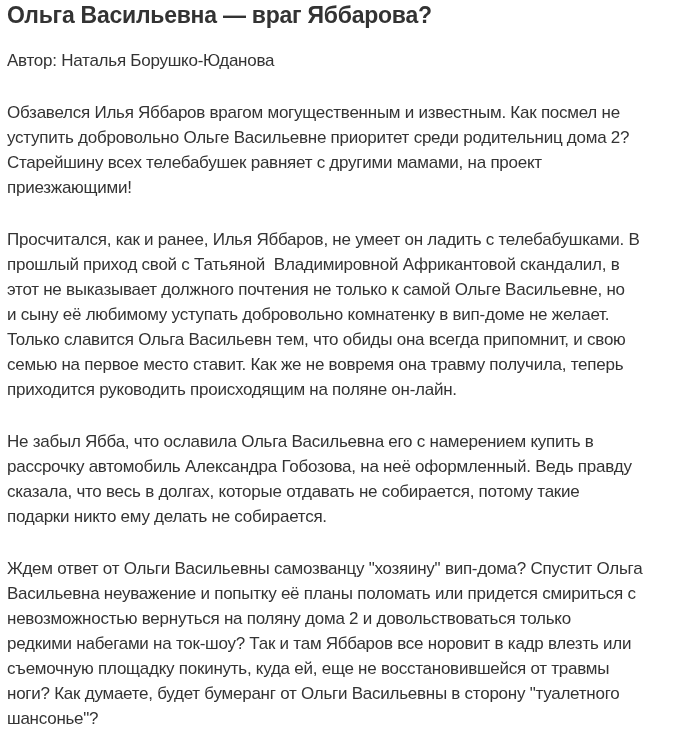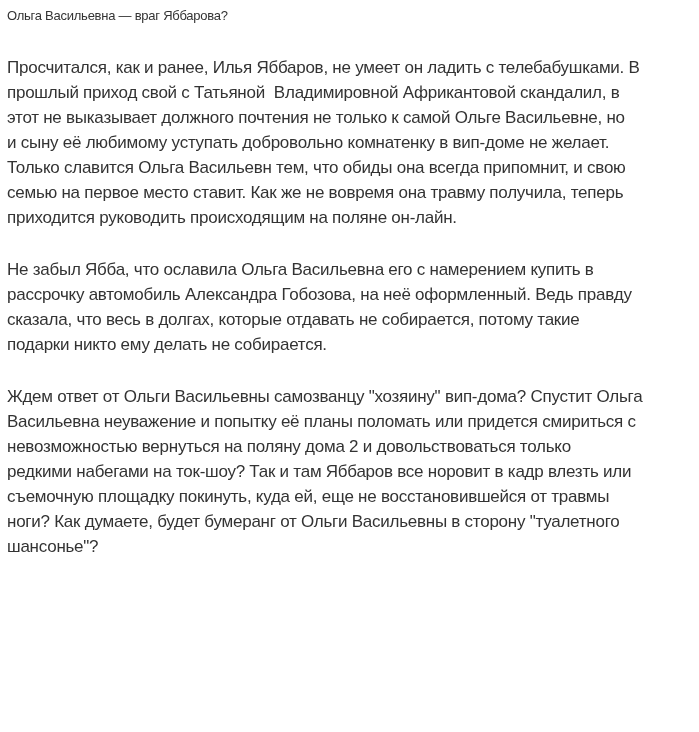"Ольга Васильевна — враг Яббарова?" .title { font-size: 13px -> 23px; font-weight: 400 -> 700 }
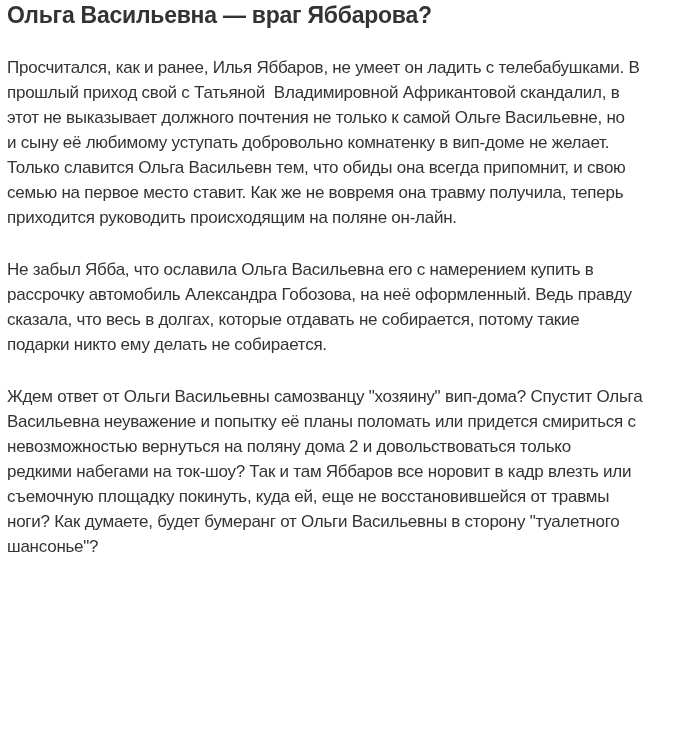"Автор: Наталья Борушко-Юданова" p.author { html: none -> <p>Автор: Наталья Борушко-Юданова</p> }
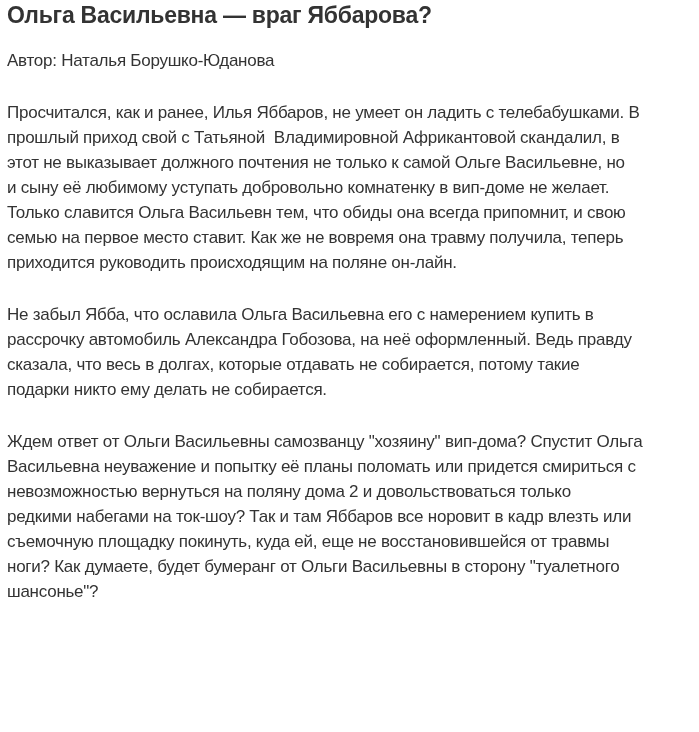"Обзавелся Илья Яббаров врагом" p.para { html: none -> <p>Обзавелся Илья Яббаров врагом могущественным и известным. Как посмел не уступить добровольно Ольге Васильевне приоритет среди родительниц дома 2? Старейшину всех телебабушек равняет с другими мамами, на проект приезжающими!</p> }
